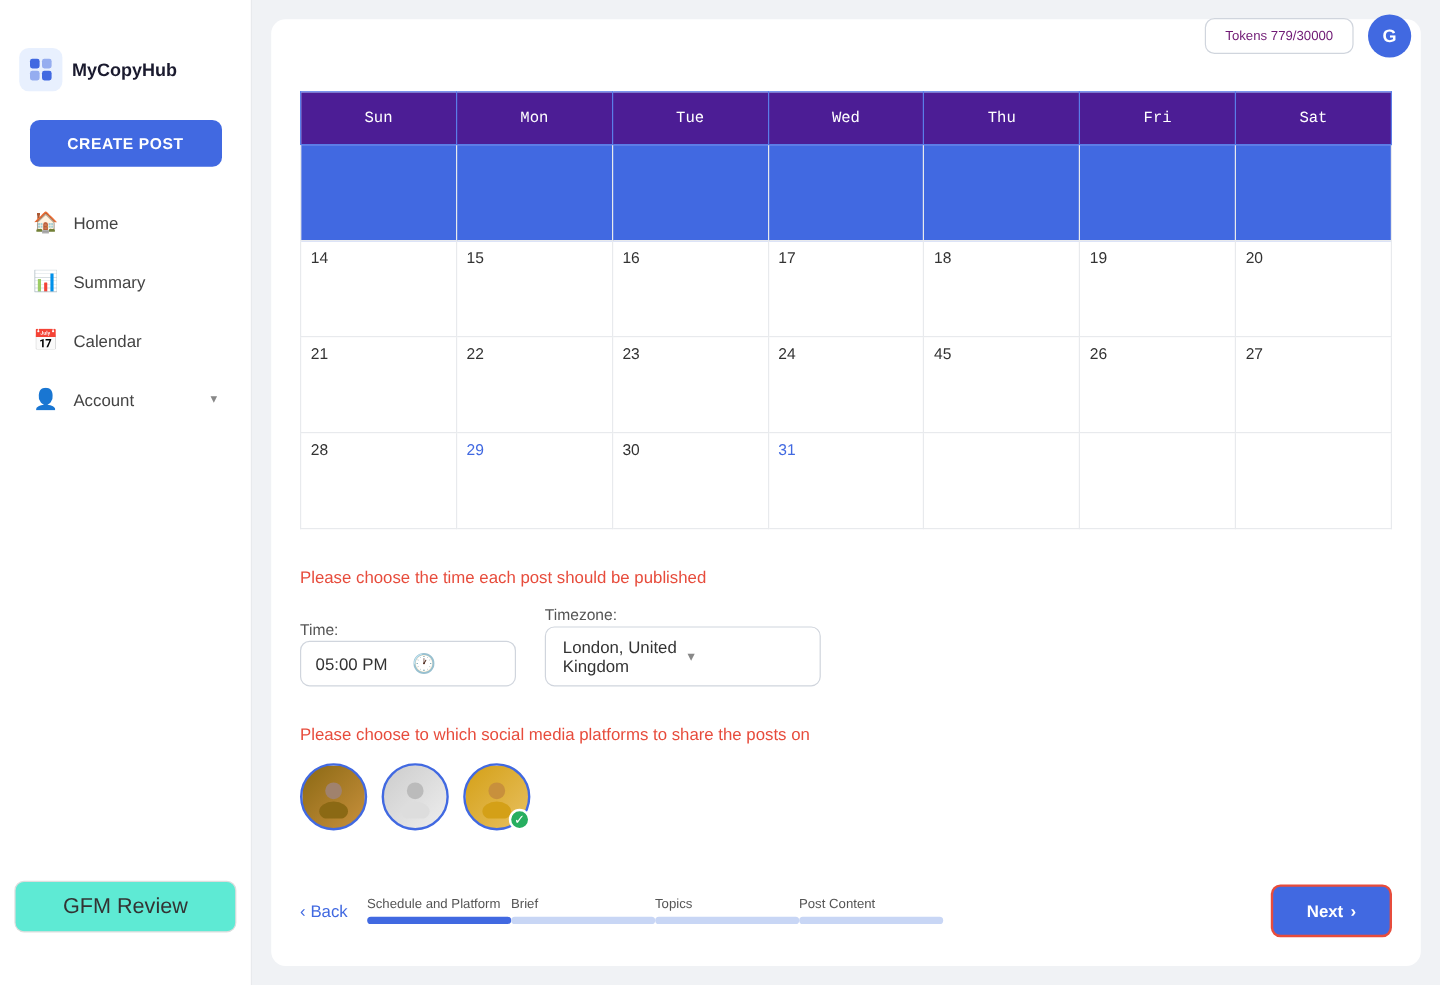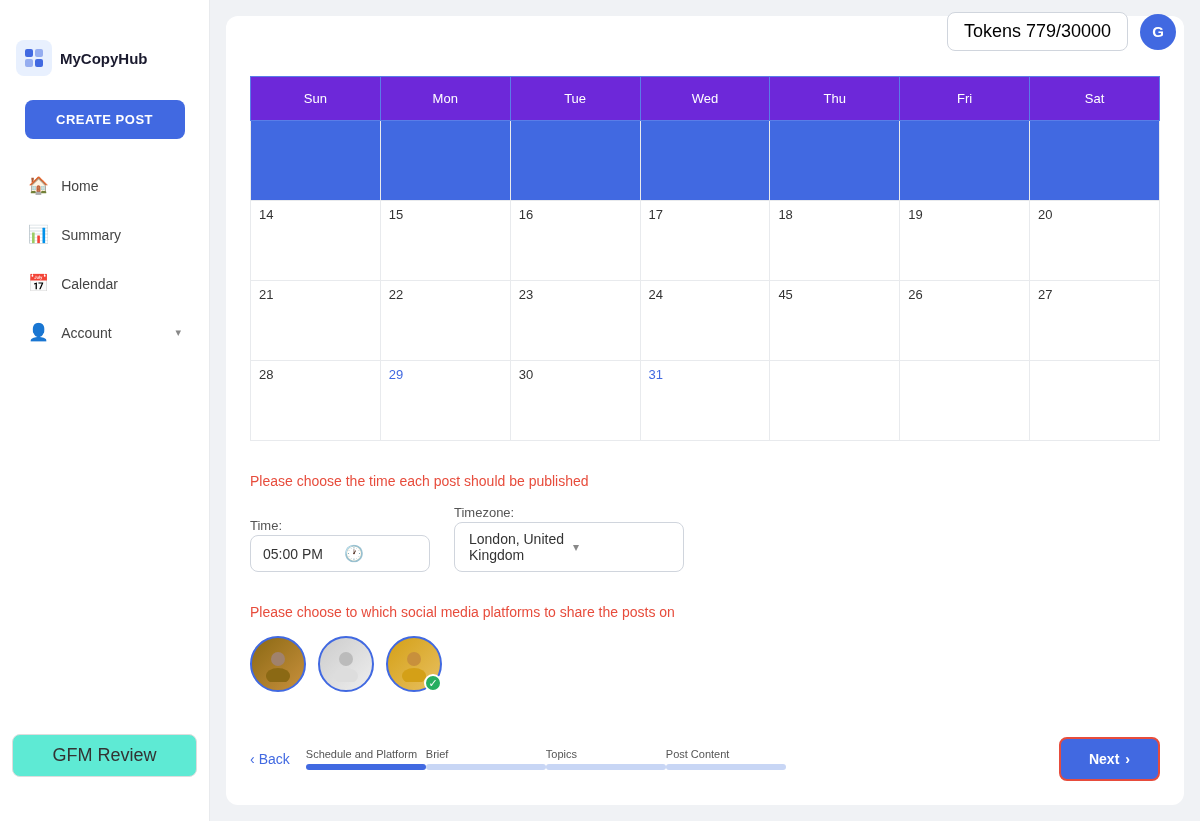"Tokens 779/30000" .tokens-badge { color: #000000 -> #701a75; font-size: 18px -> 11px }
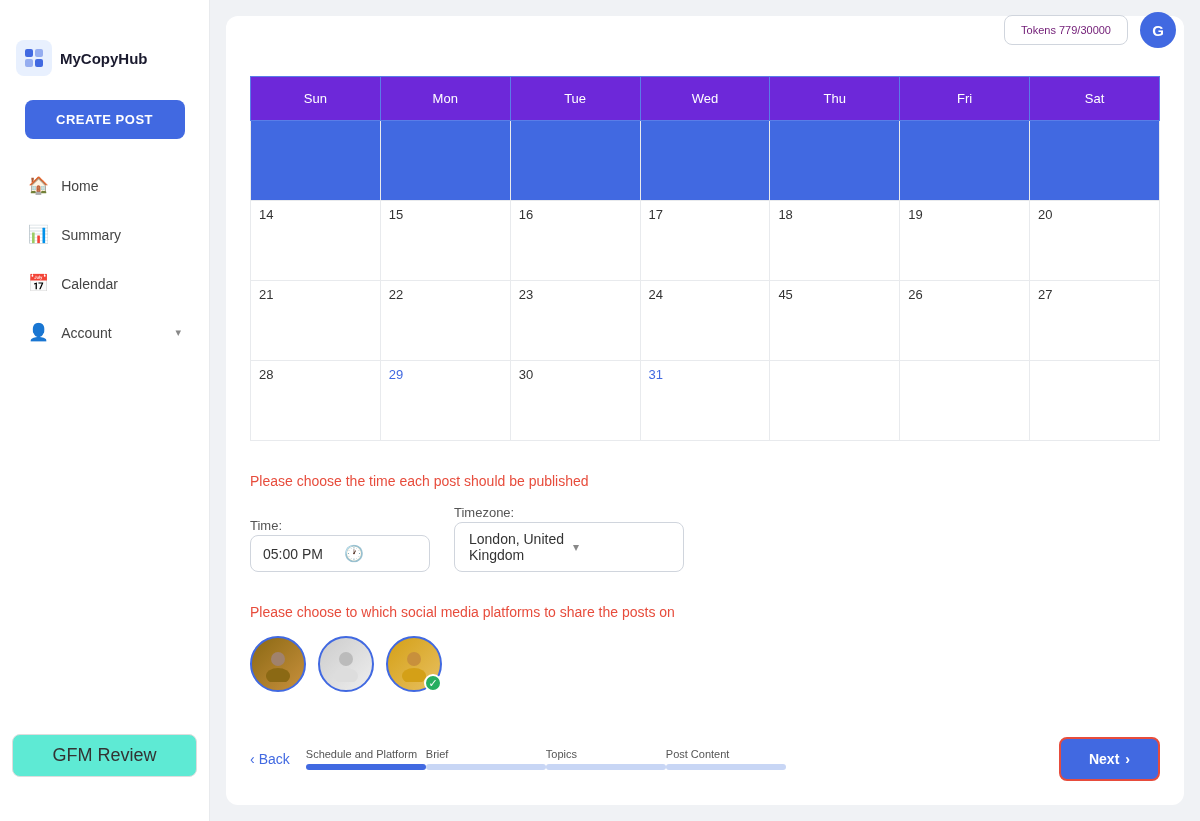"Sun" .calendar-grid th { background: #6d28d9 -> #4c1d95; font-family: none -> Liberation Mono, monospace }
